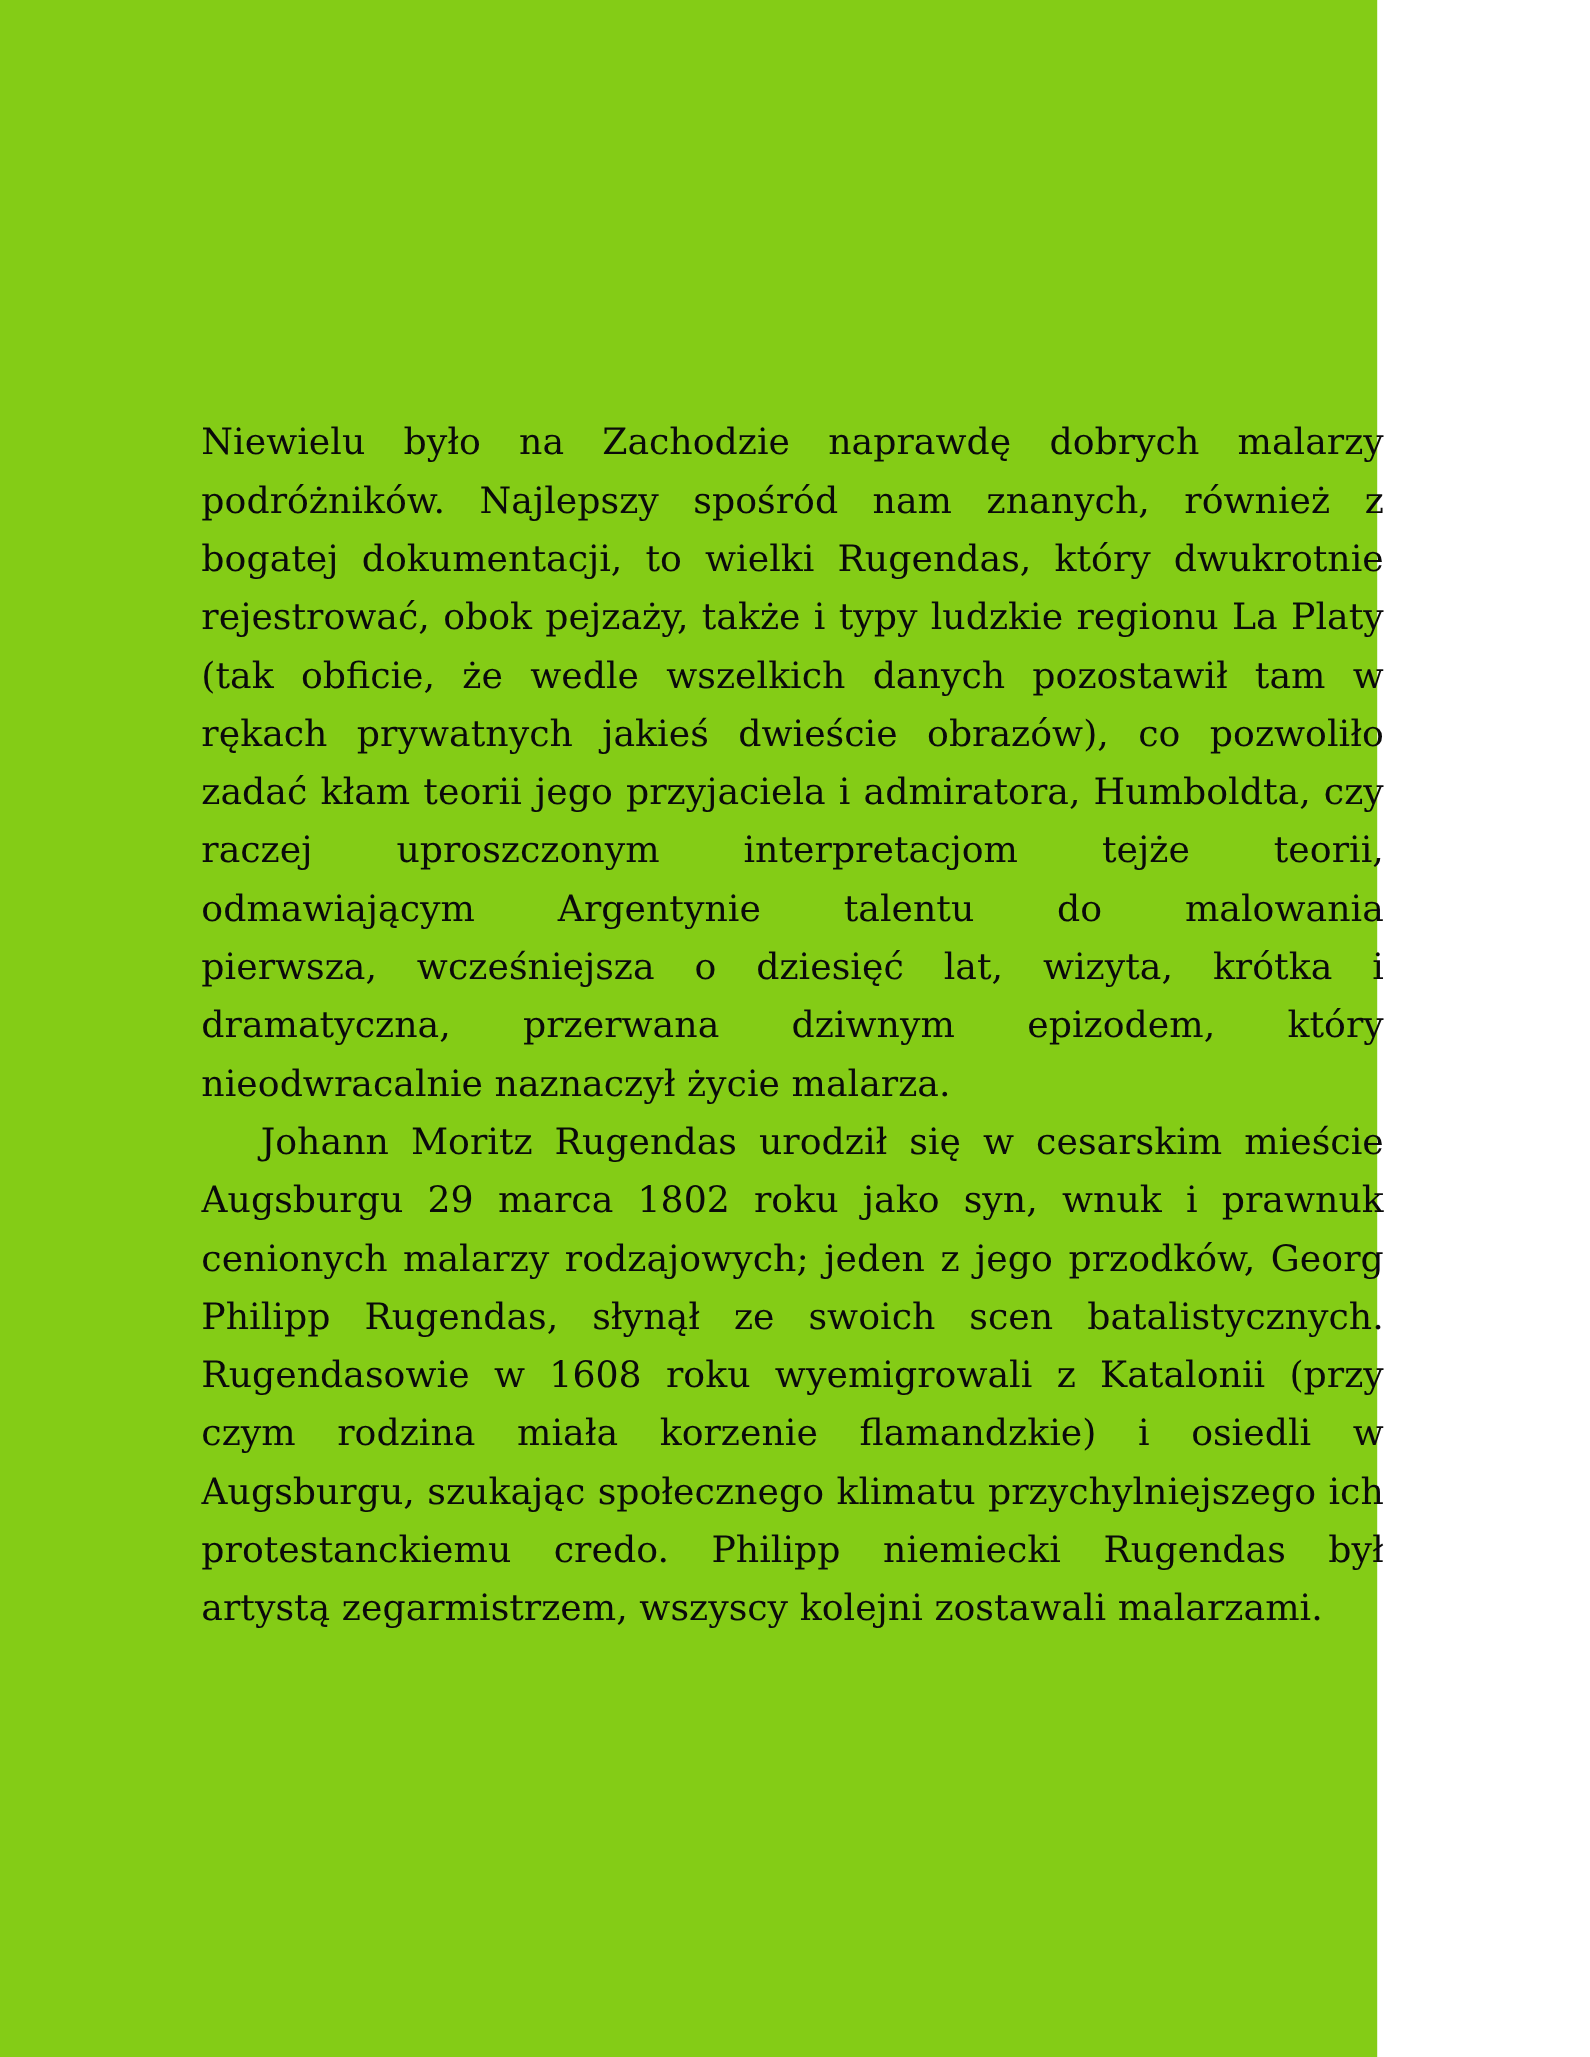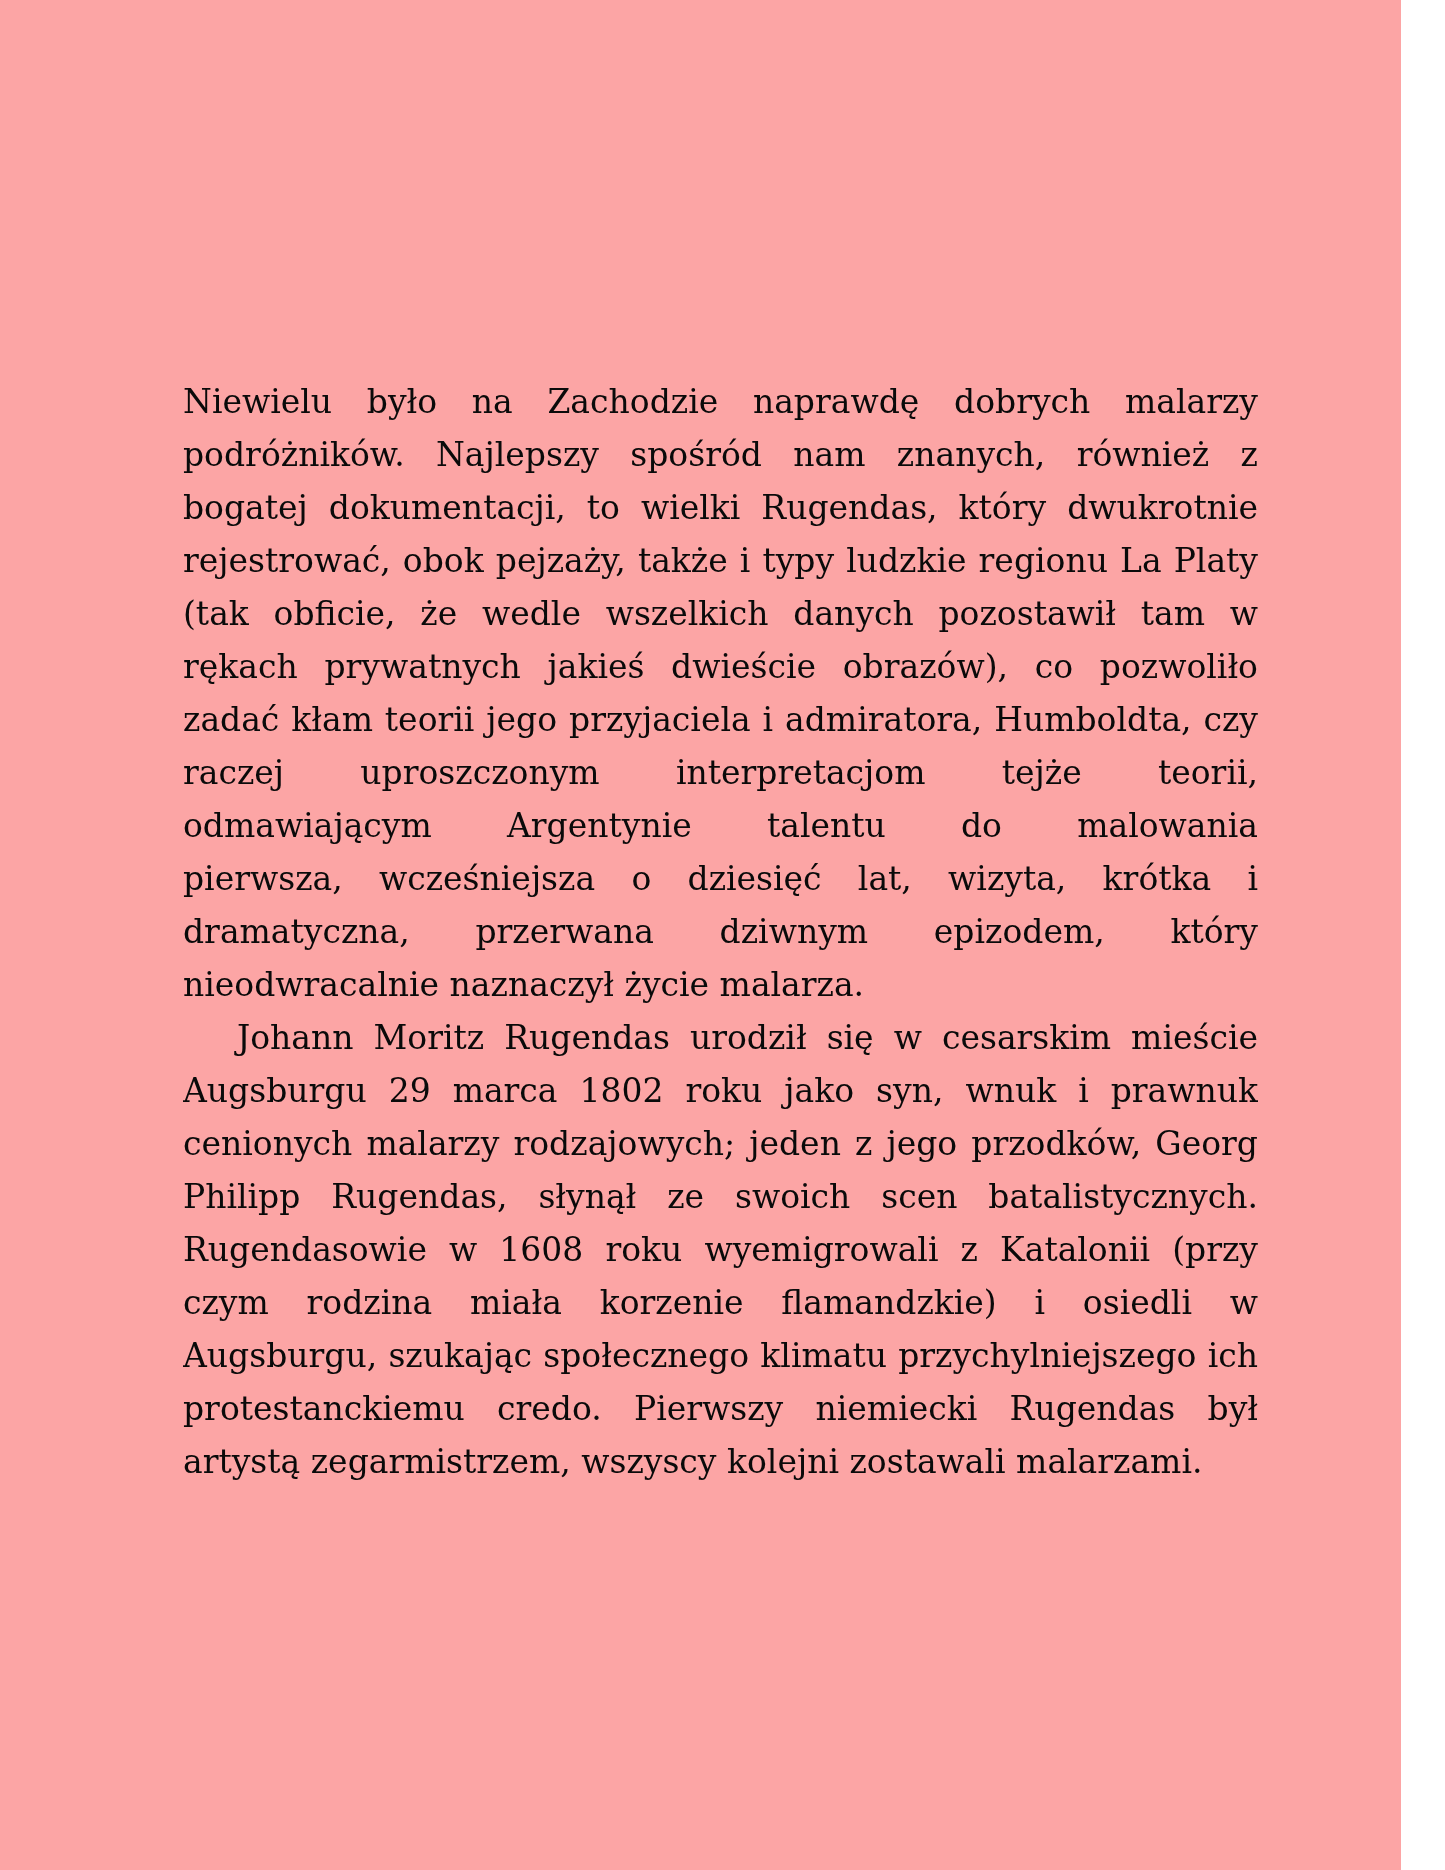"Niewielu było na Zachodzie naprawdę" .book-page { background: #fca5a5 -> #84cc16; width: 1401px -> 1252px }
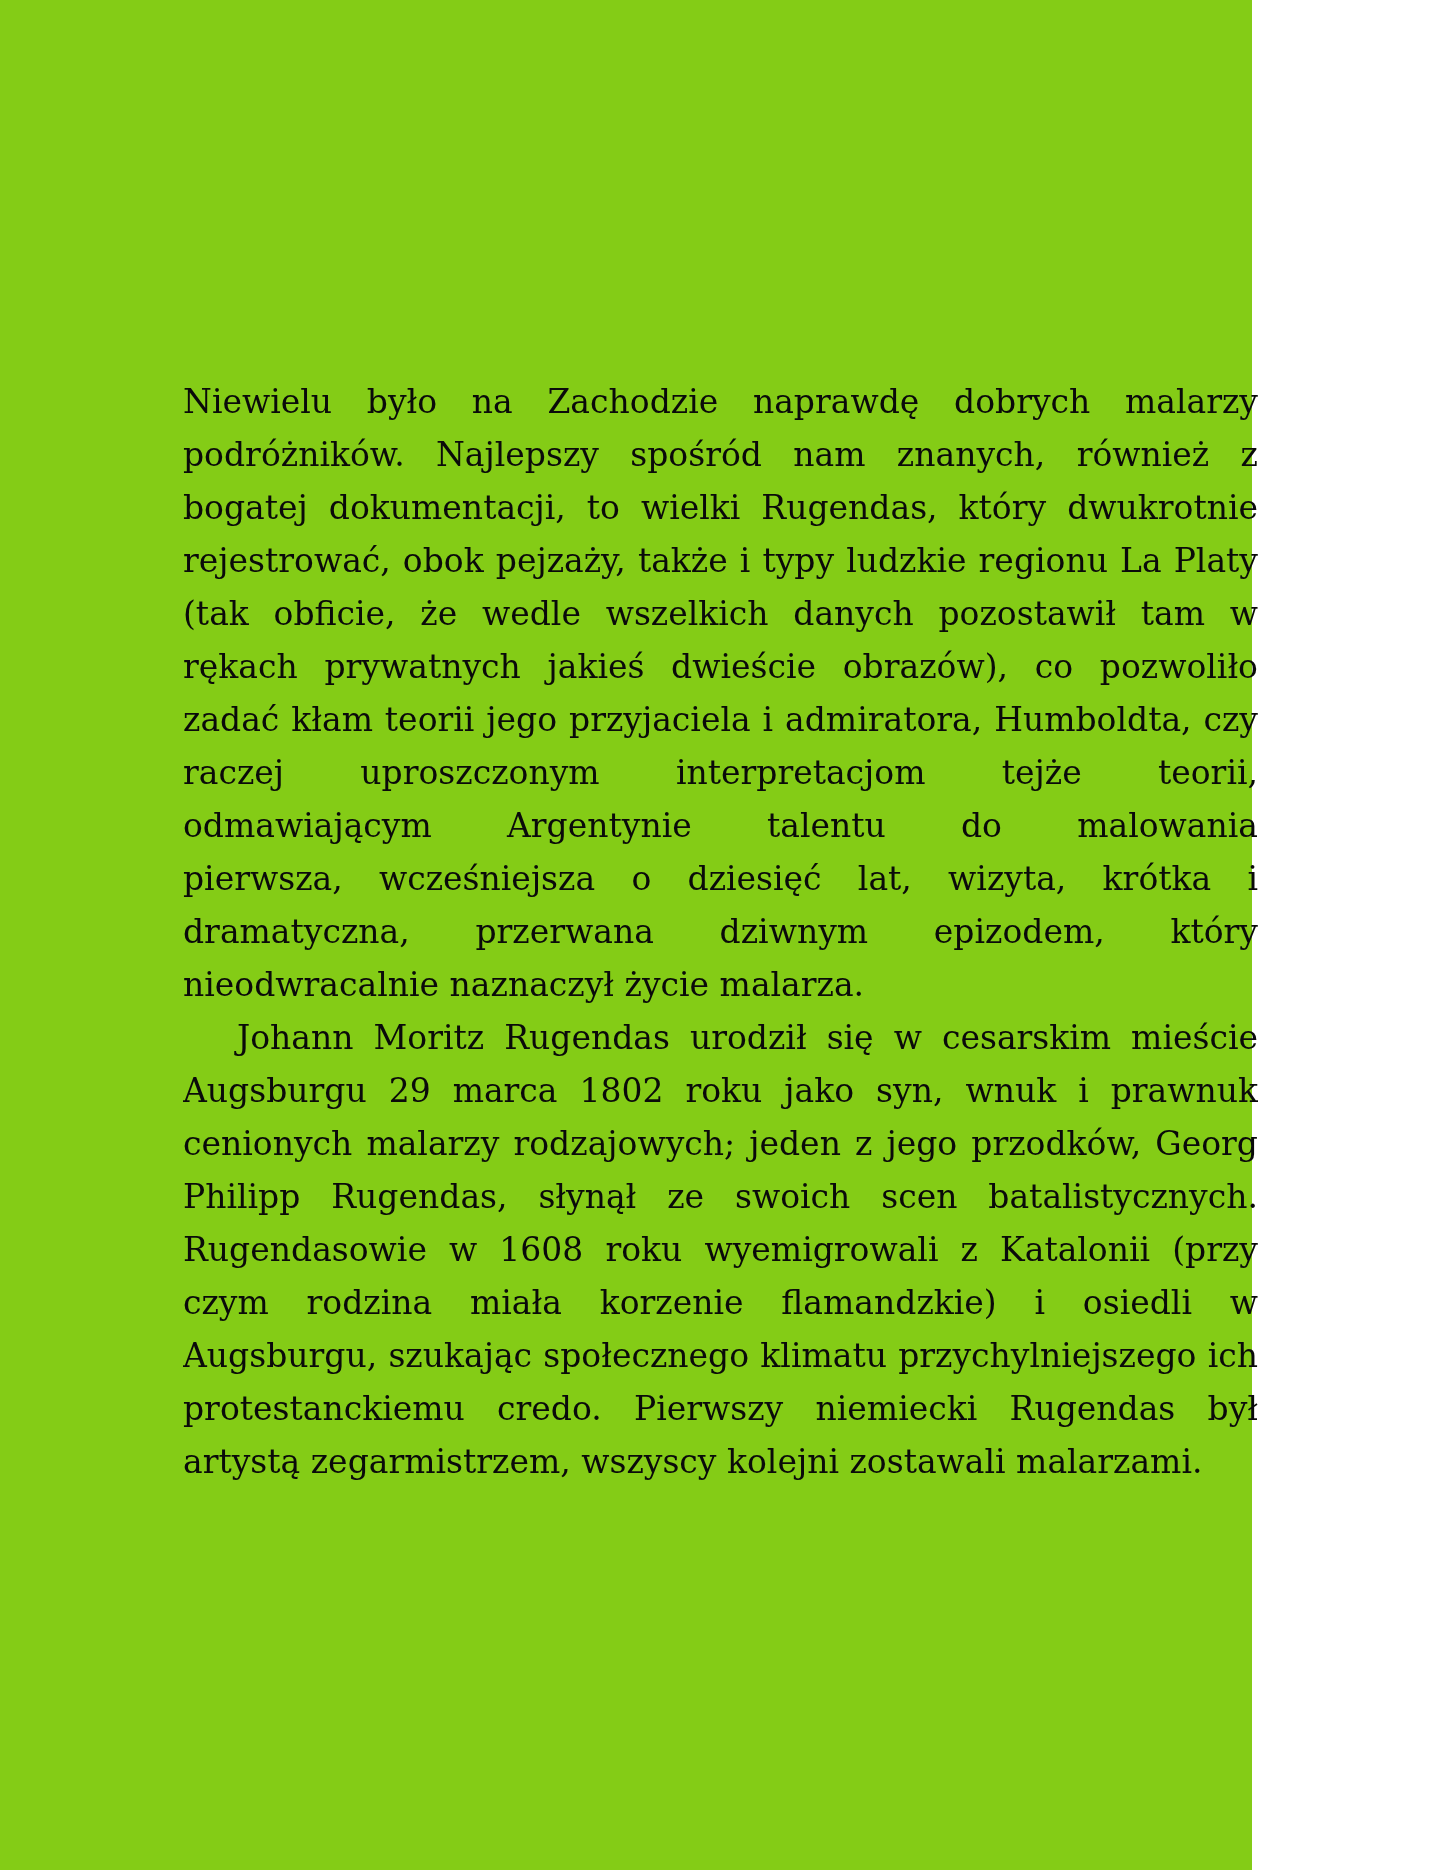"protestanckiemu credo. Pierwszy" div.line { text: Pierwszy -> Philipp }
